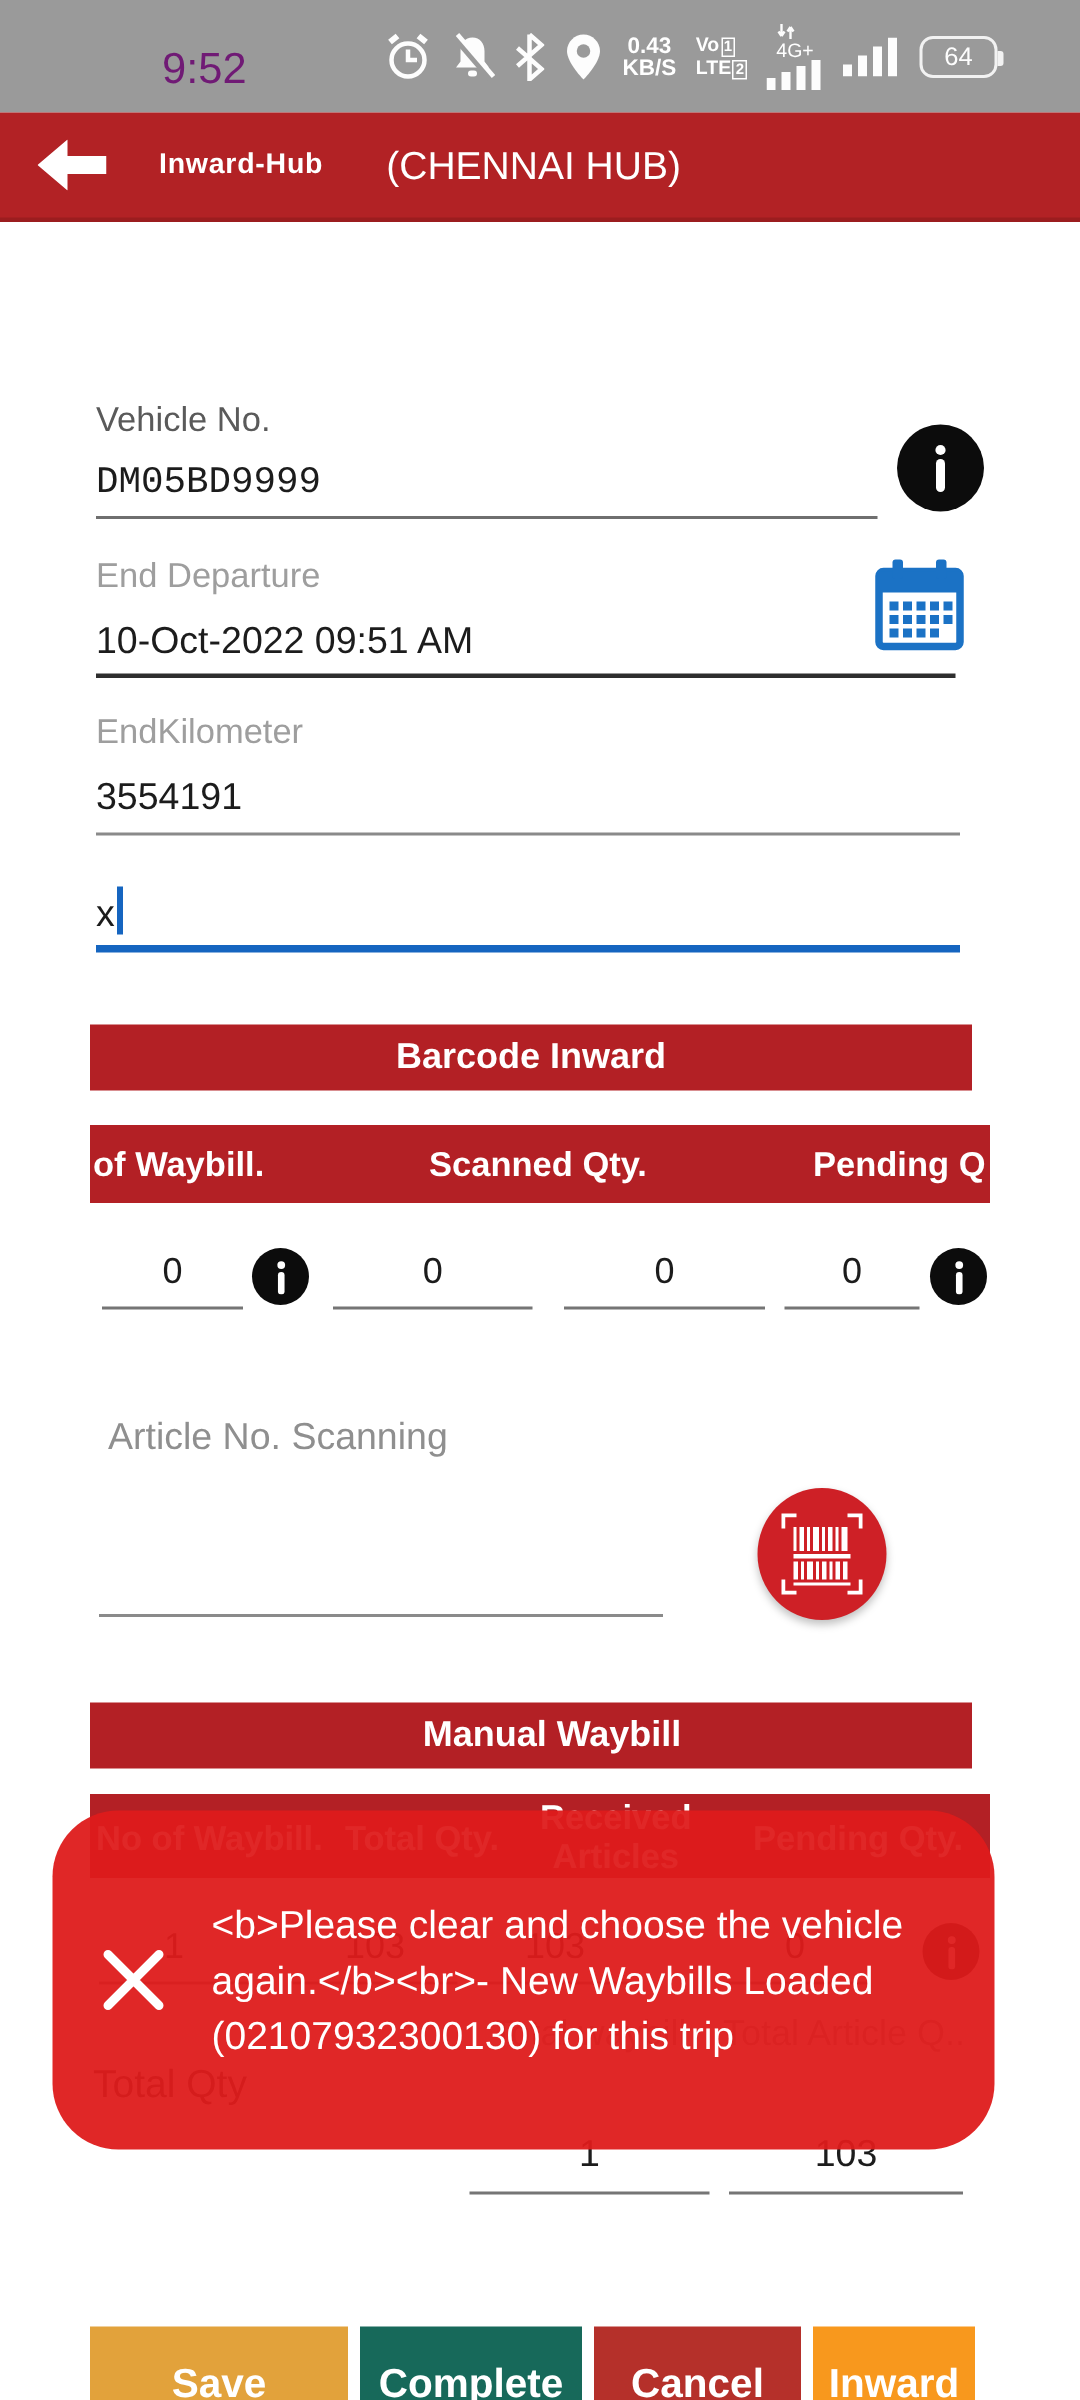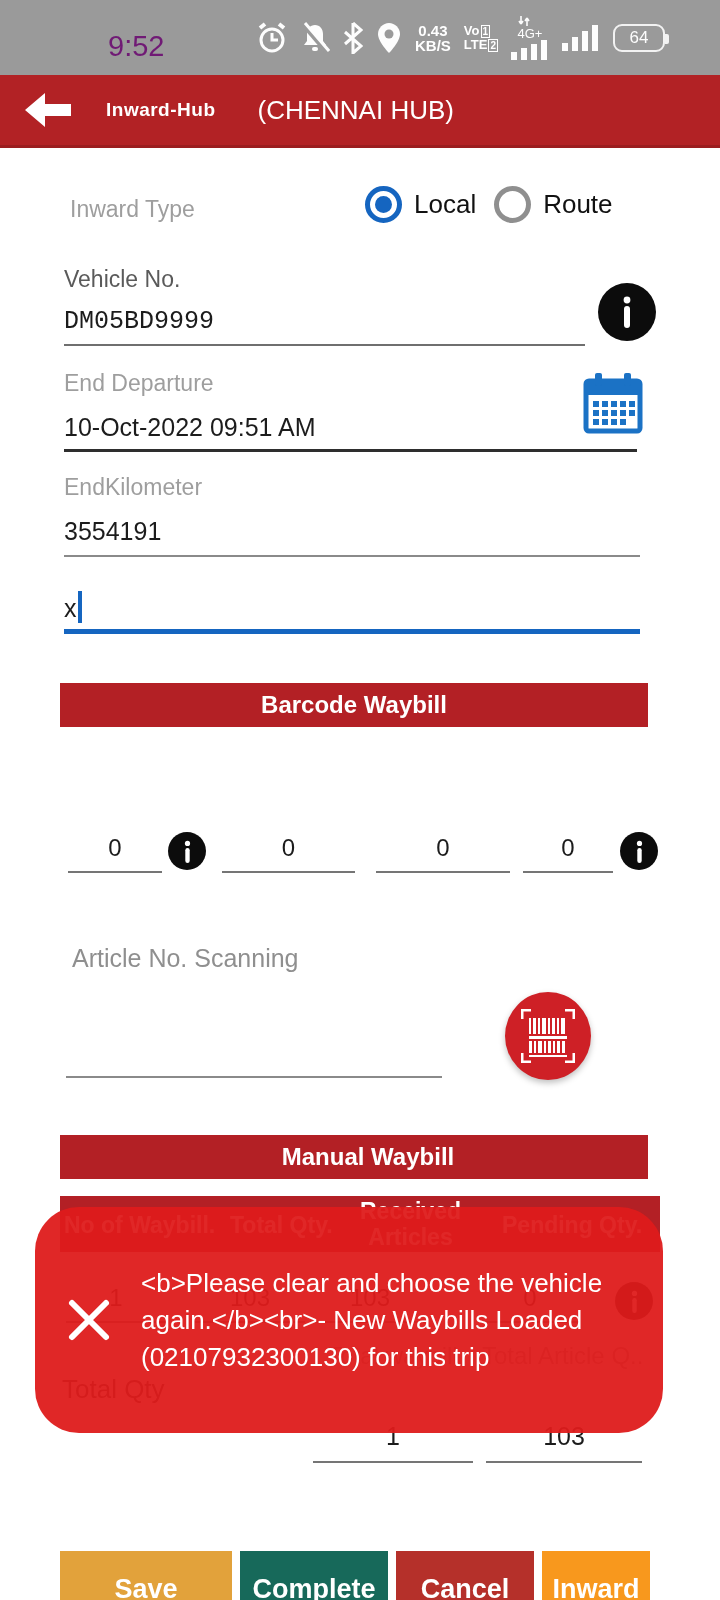"Inward Type" div.row-inward { html: <div> <span>Inward Type</span> <span> <span> <span></span> </span> <span>Local</span> <span></span> <span>Route</span> </span> </div> -> none }
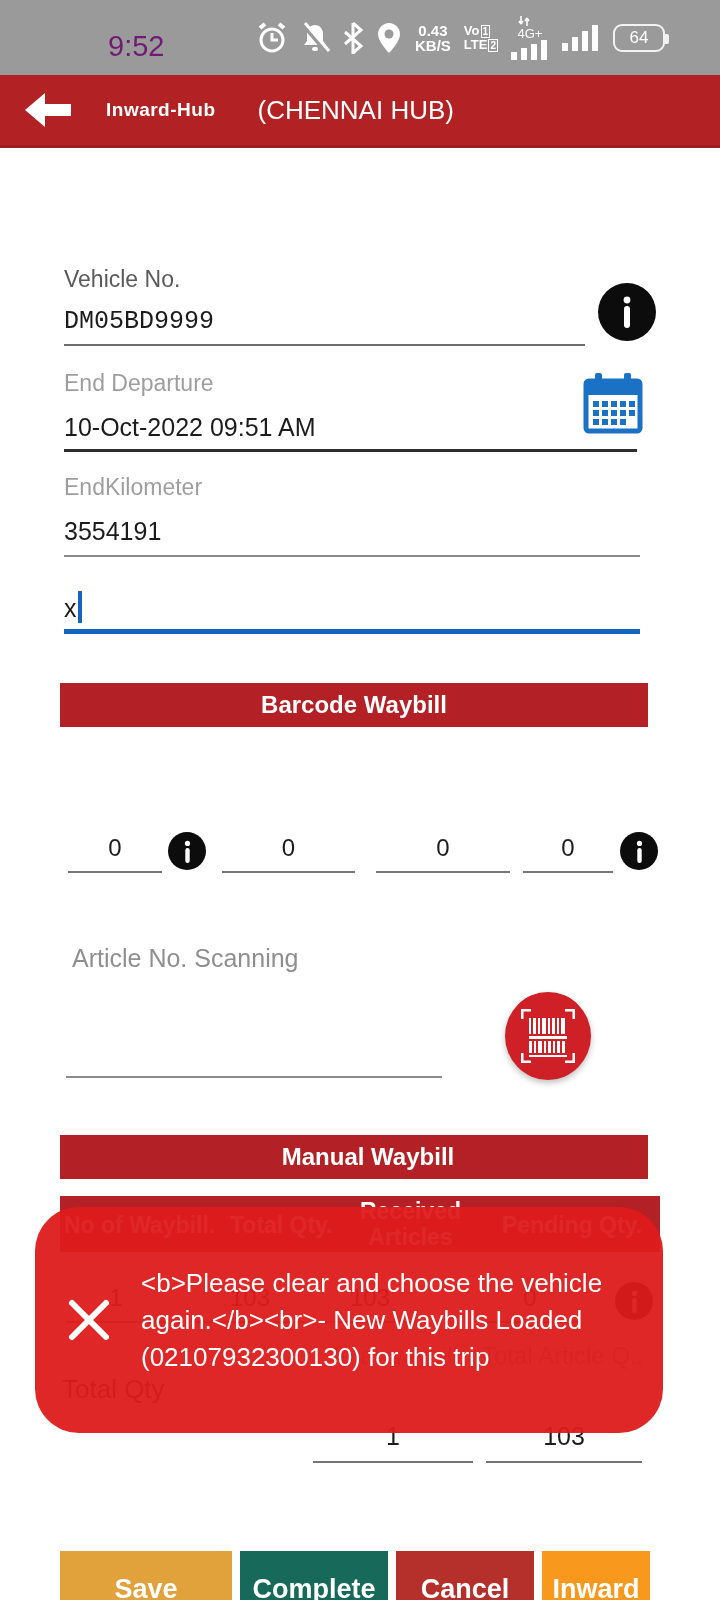"Barcode Waybill" span { text: Waybill -> Inward }
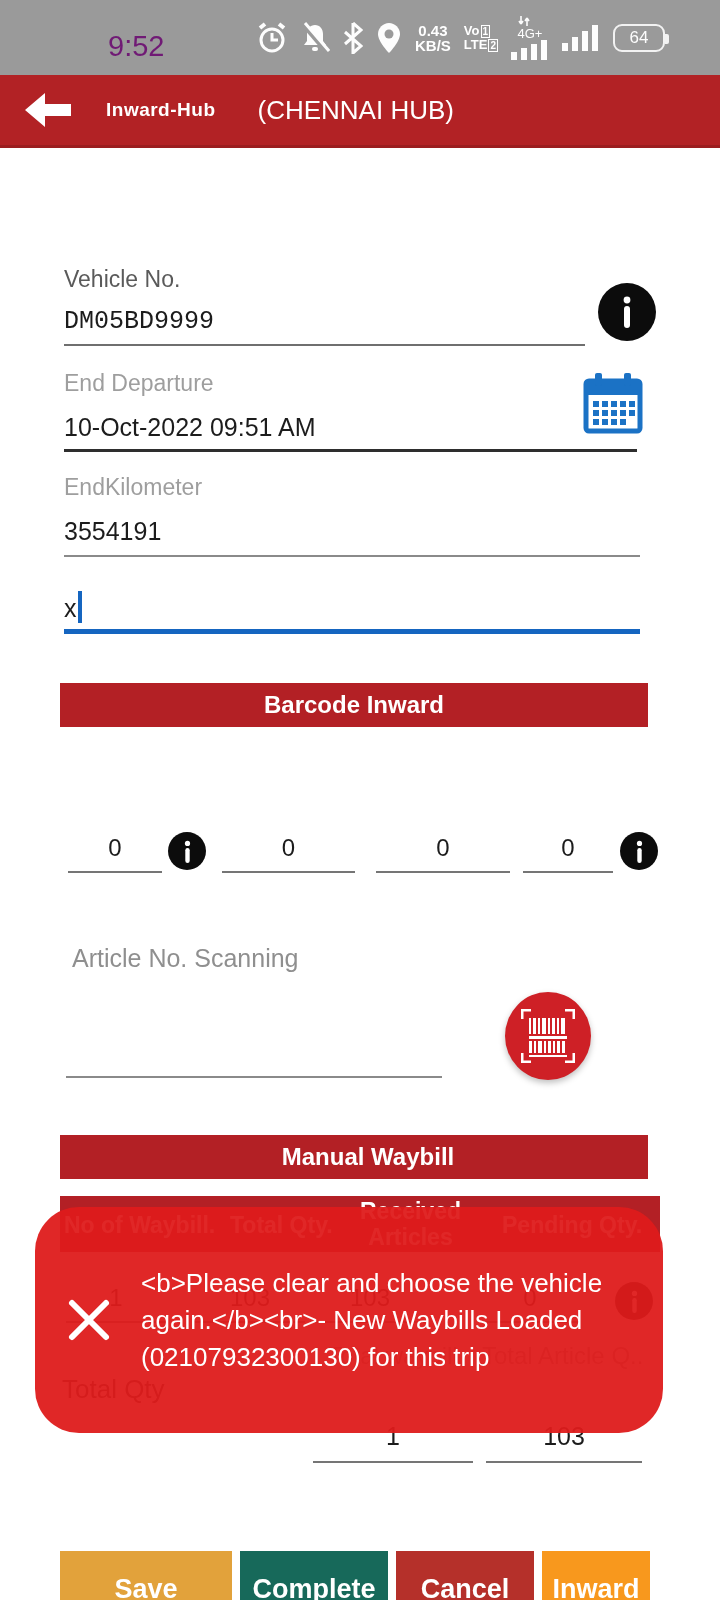"of Waybill." div.thead { html: none -> <div> <span>of Waybill.</span> <span>Scanned Qty.</span> <span>Pending Q</span> </div> }
